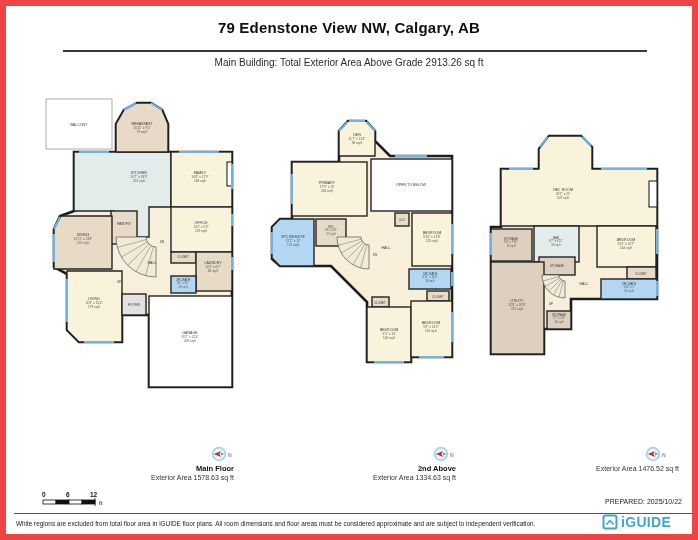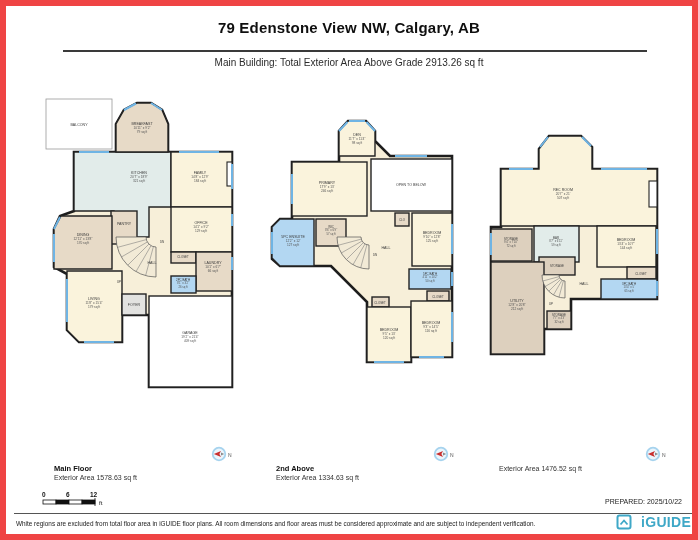"Main Floor" .caption { text-align: left -> right }
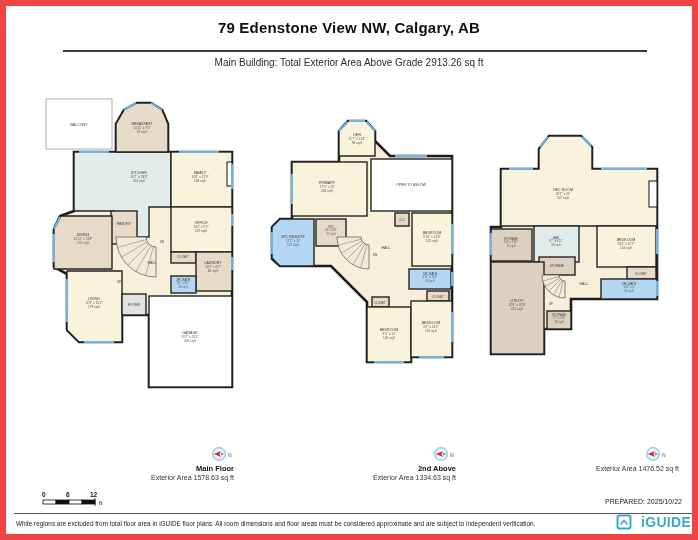"iGUIDE" .logo { gap: 9px -> 3px; left: 610px -> 596px }
